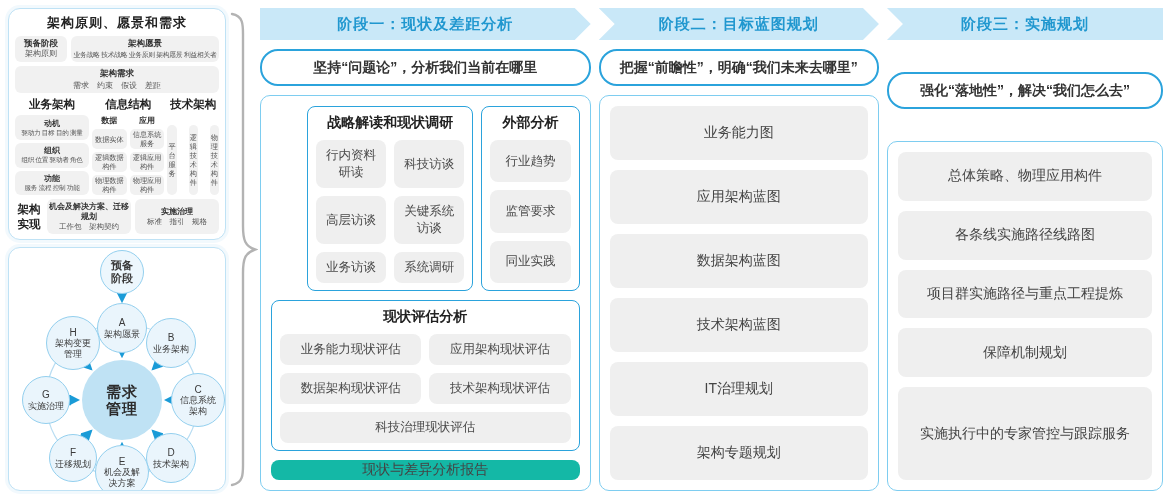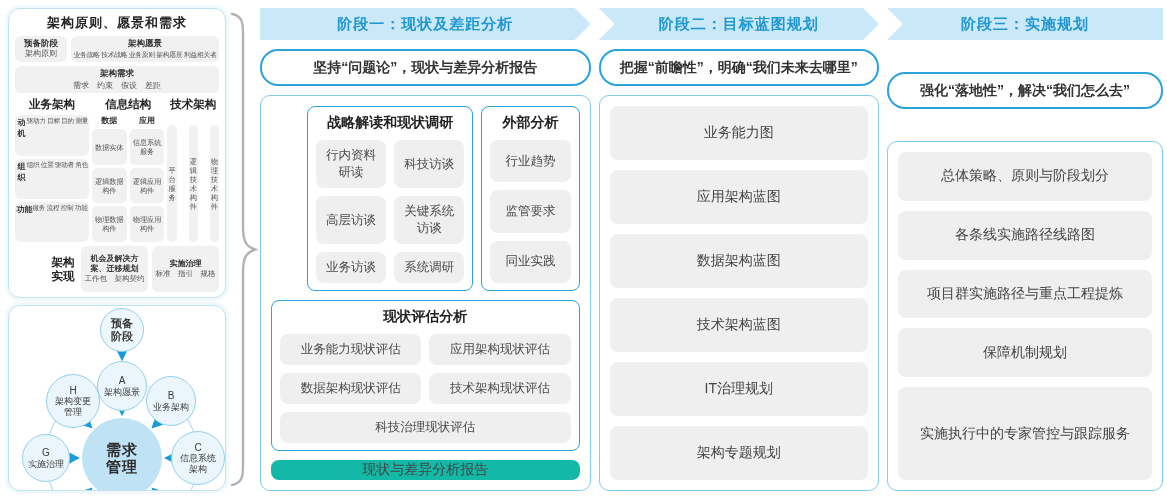"架构原则、愿景和需求" .principles { height: 290px -> 232px }
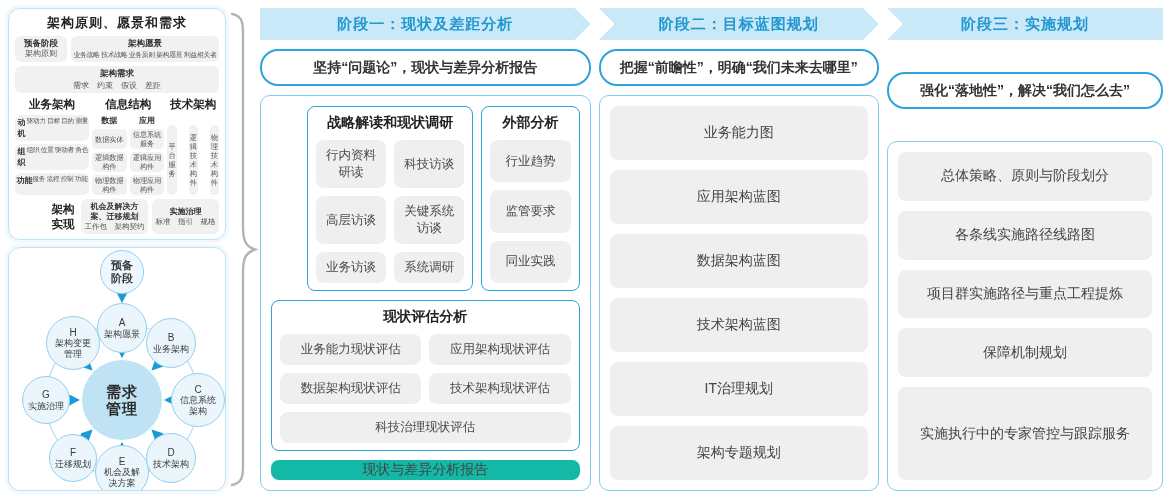"坚持“问题论”，现状与差异分析报告" div.slogan { text: 现状与差异分析报告 -> 分析我们当前在哪里 }
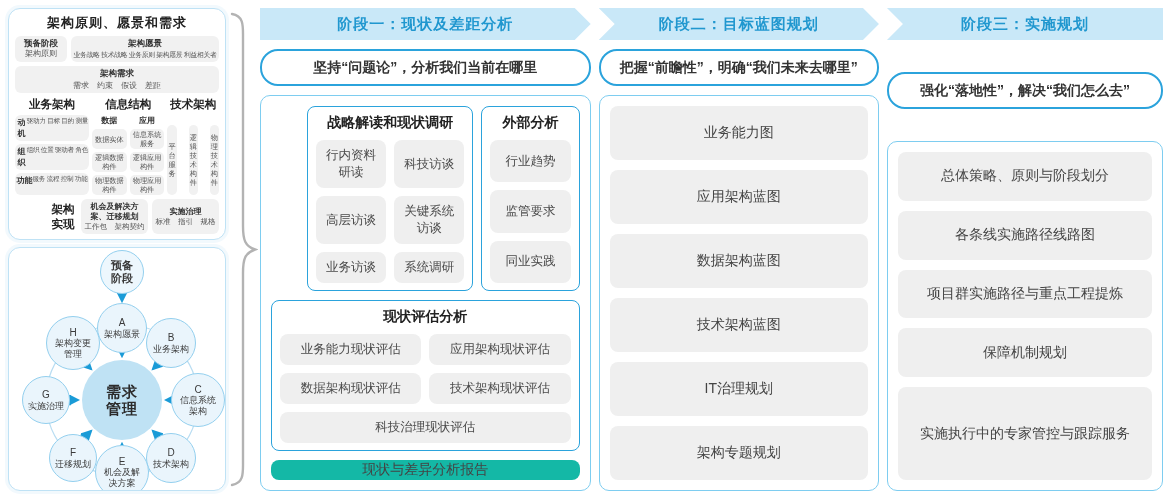"动机" .col-biz .gbox { flex-direction: row -> column }
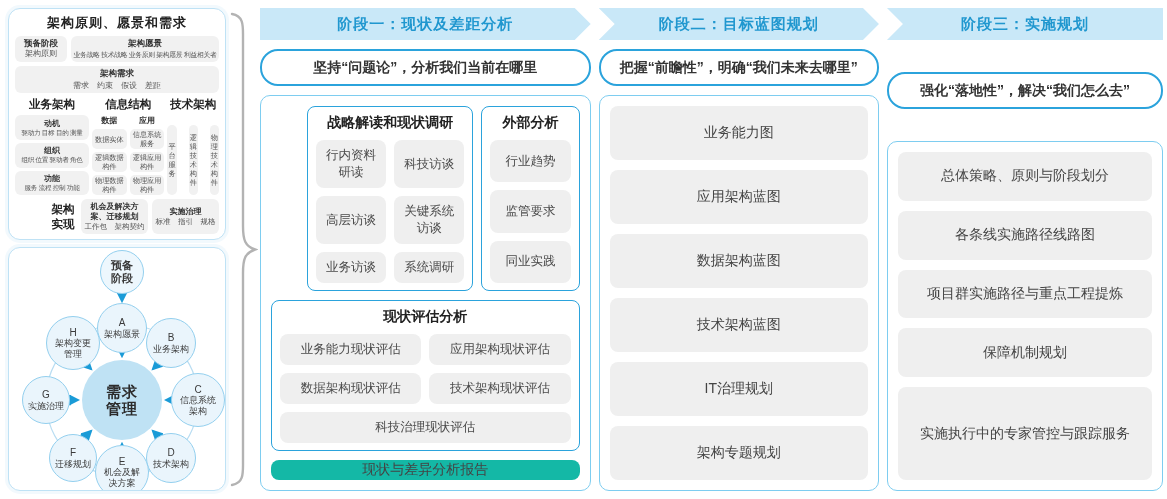"总体策略、原则与阶段划分" div.bigchip { text: 原则与阶段划分 -> 物理应用构件 }
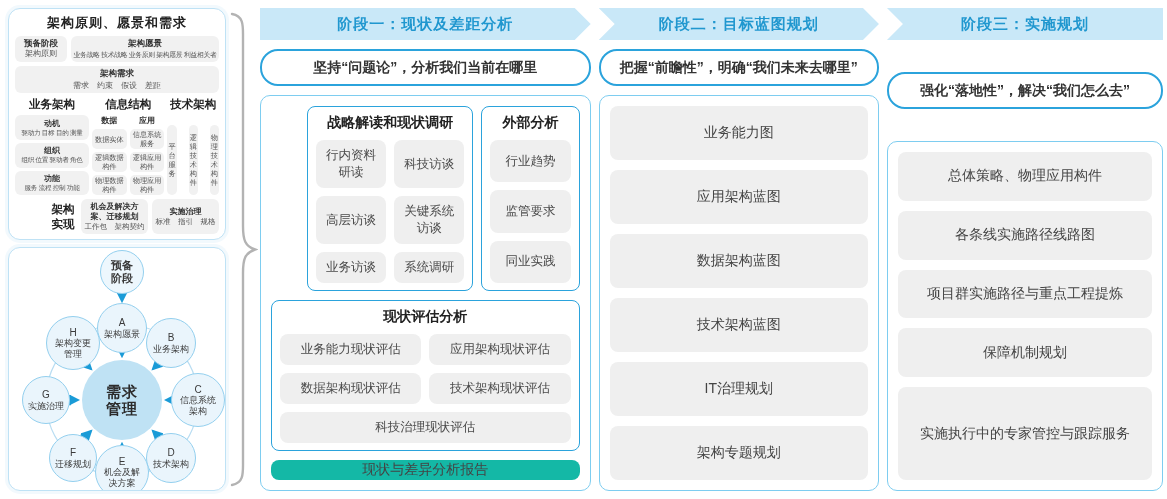"架构实现" .impl-label { margin-left: 34px -> none }
